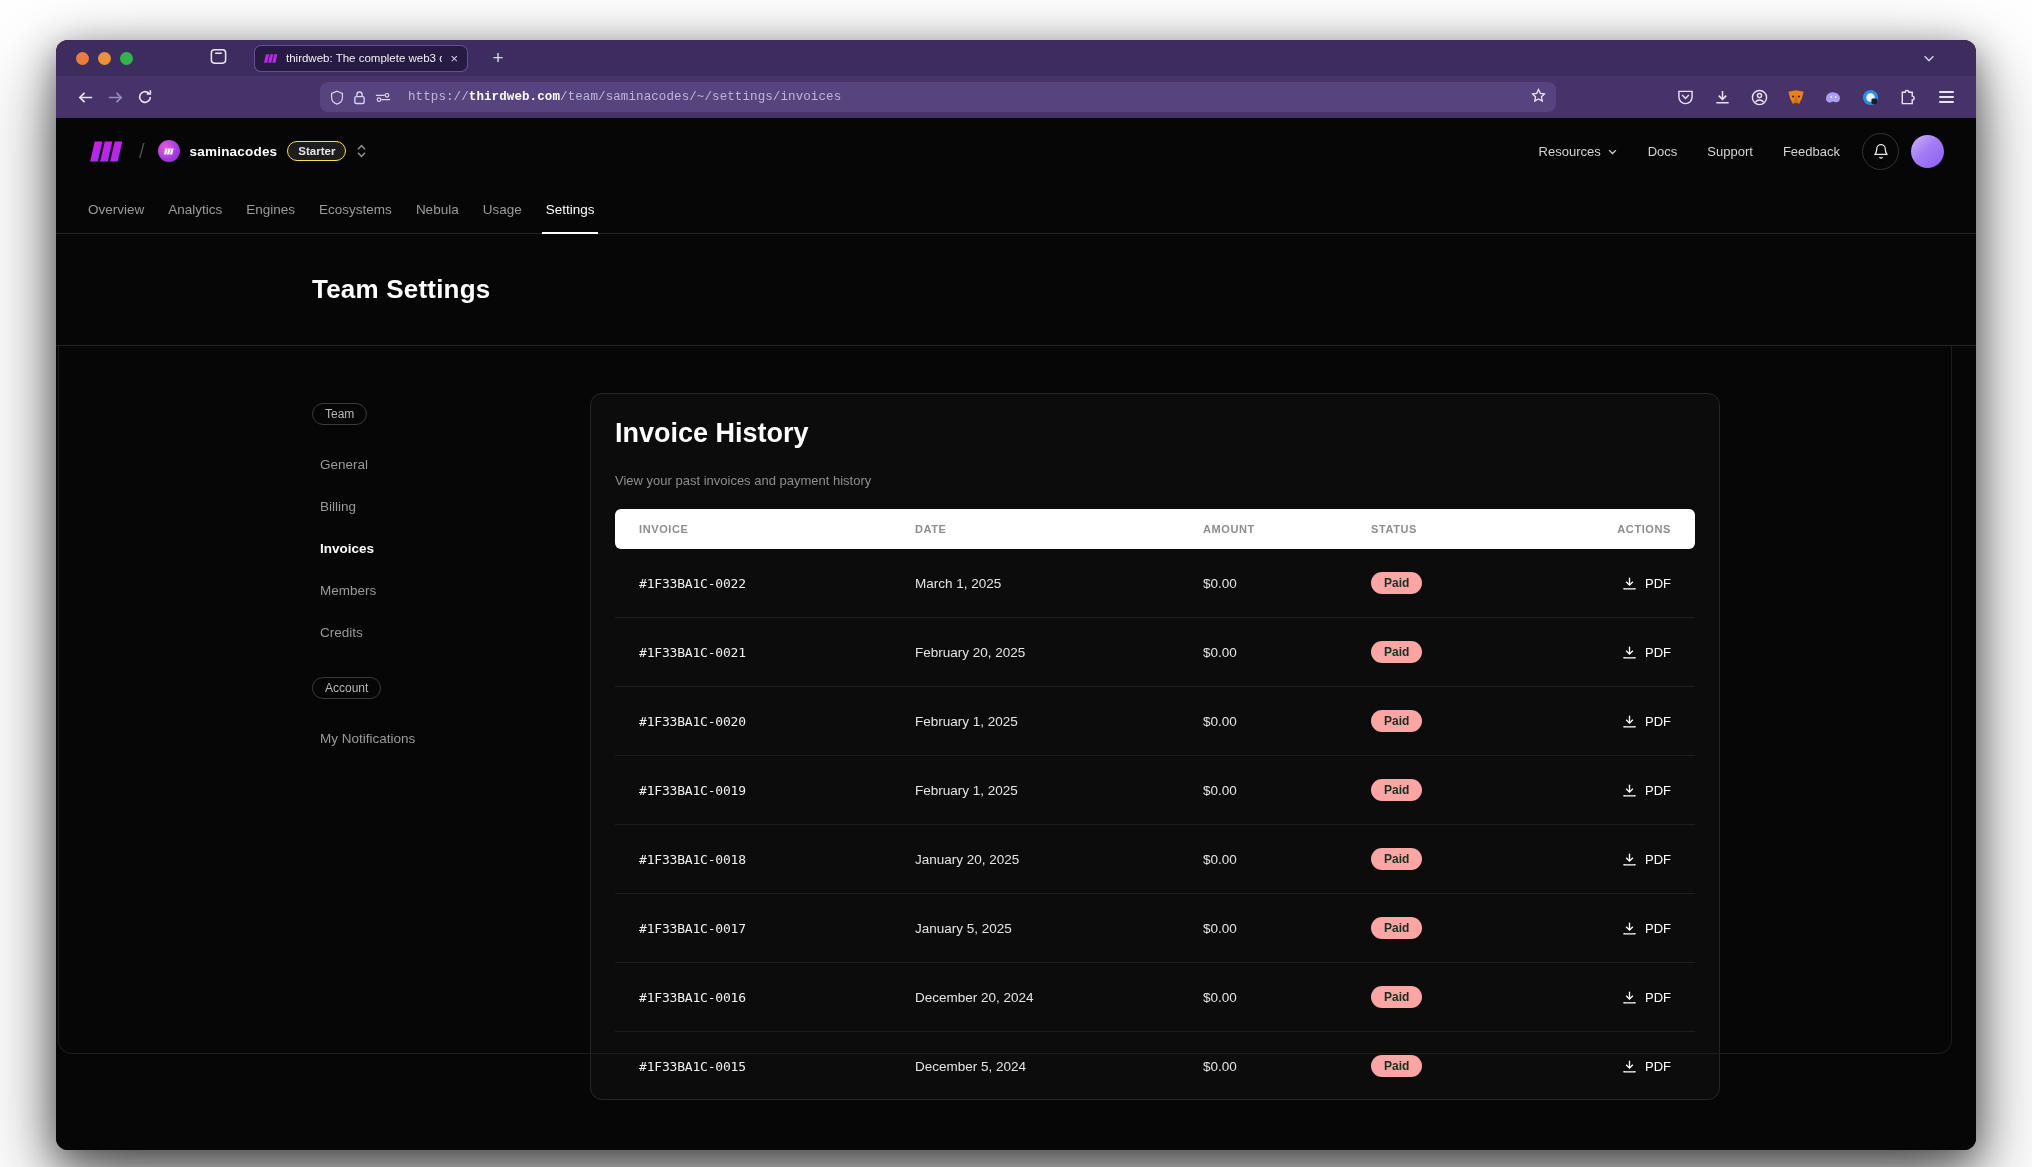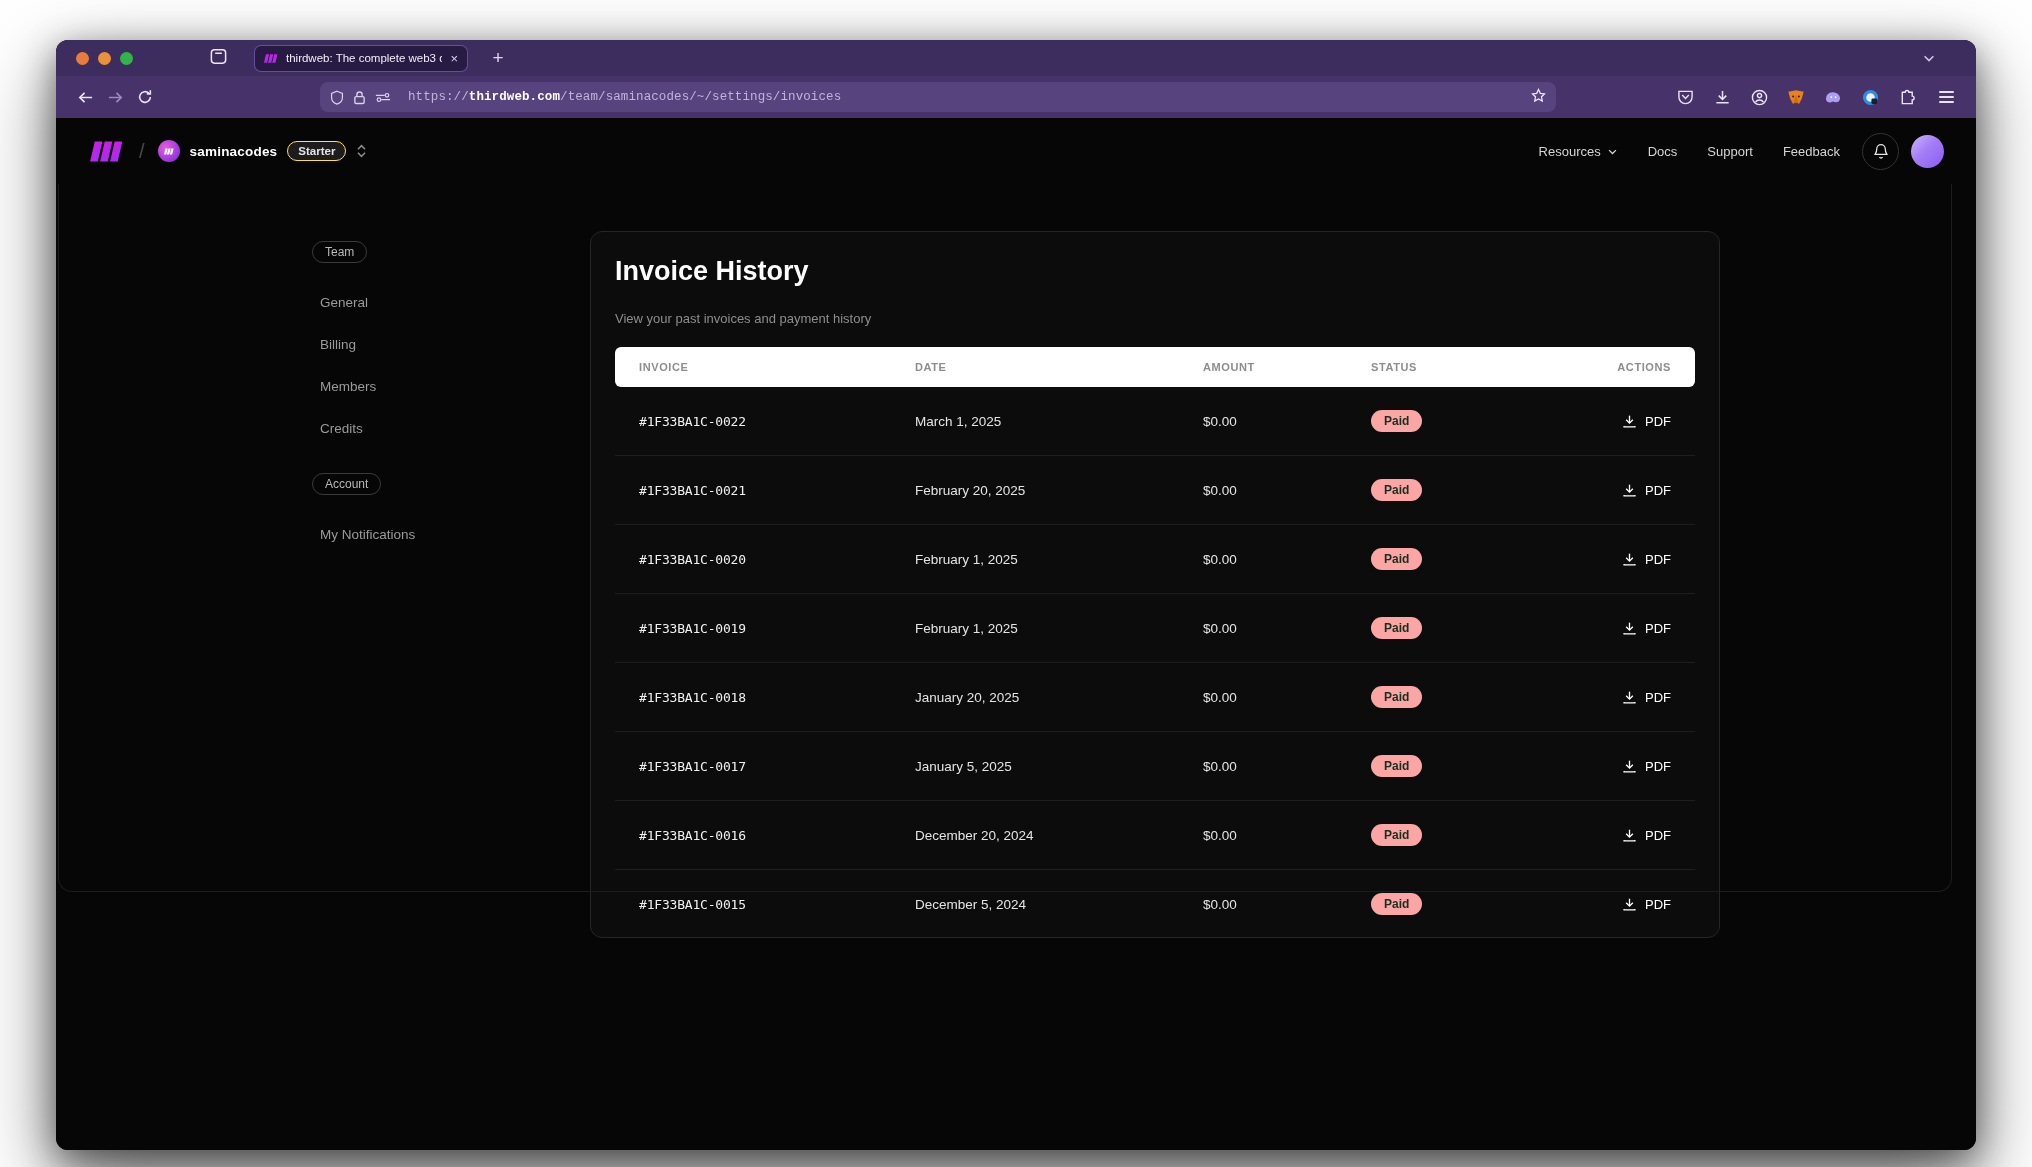"Overview" div.hrow2 { html: none -> <div> <div>Overview</div> <div>Analytics</div> <div>Engines</div> <div>Ecosystems</div> <div>Nebula</div> <div>Usage</div> <div>Settings</div> </div> }
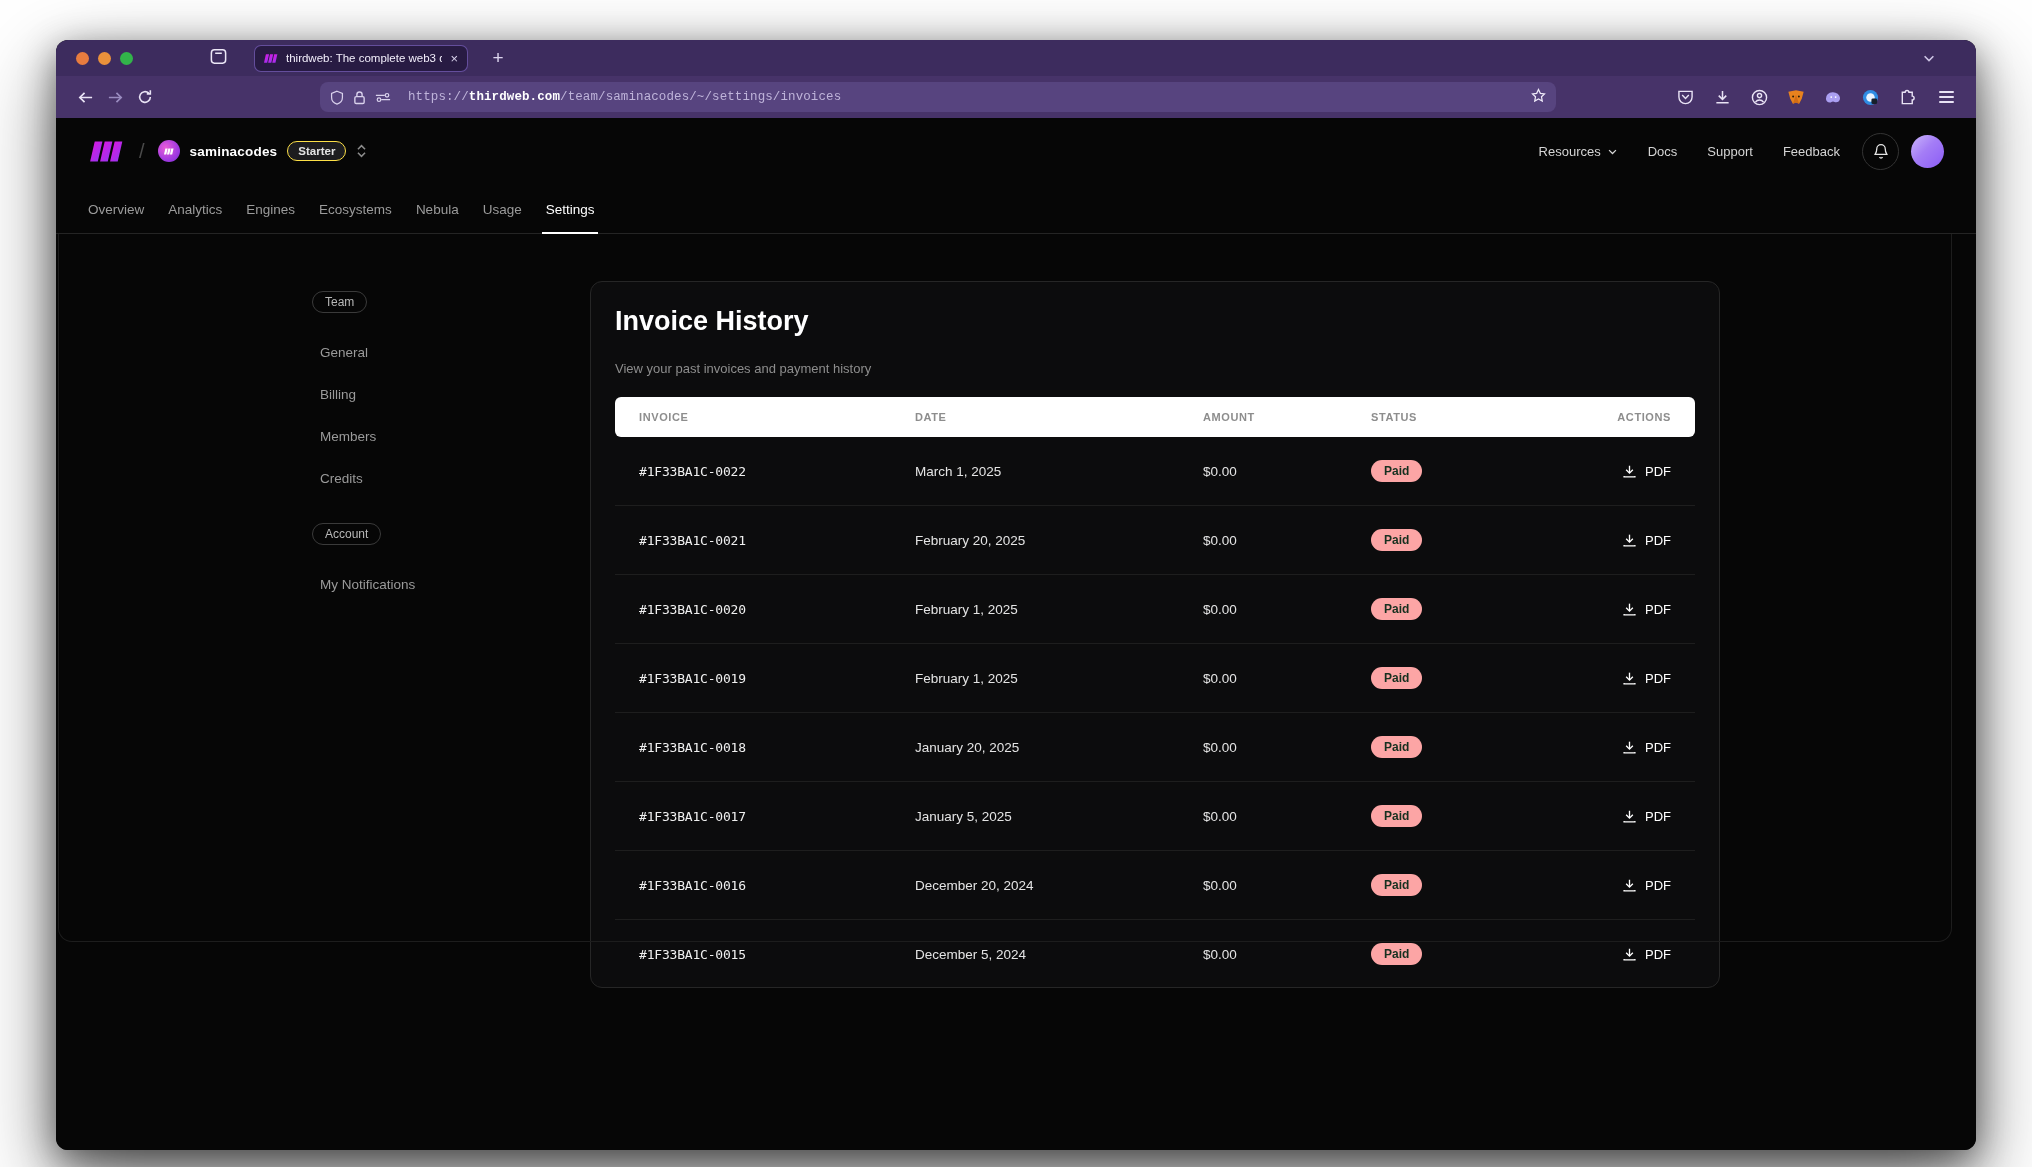"Team Settings" div.hero { html: none -> <div> <div> <h1>Team Settings</h1> </div> </div> }
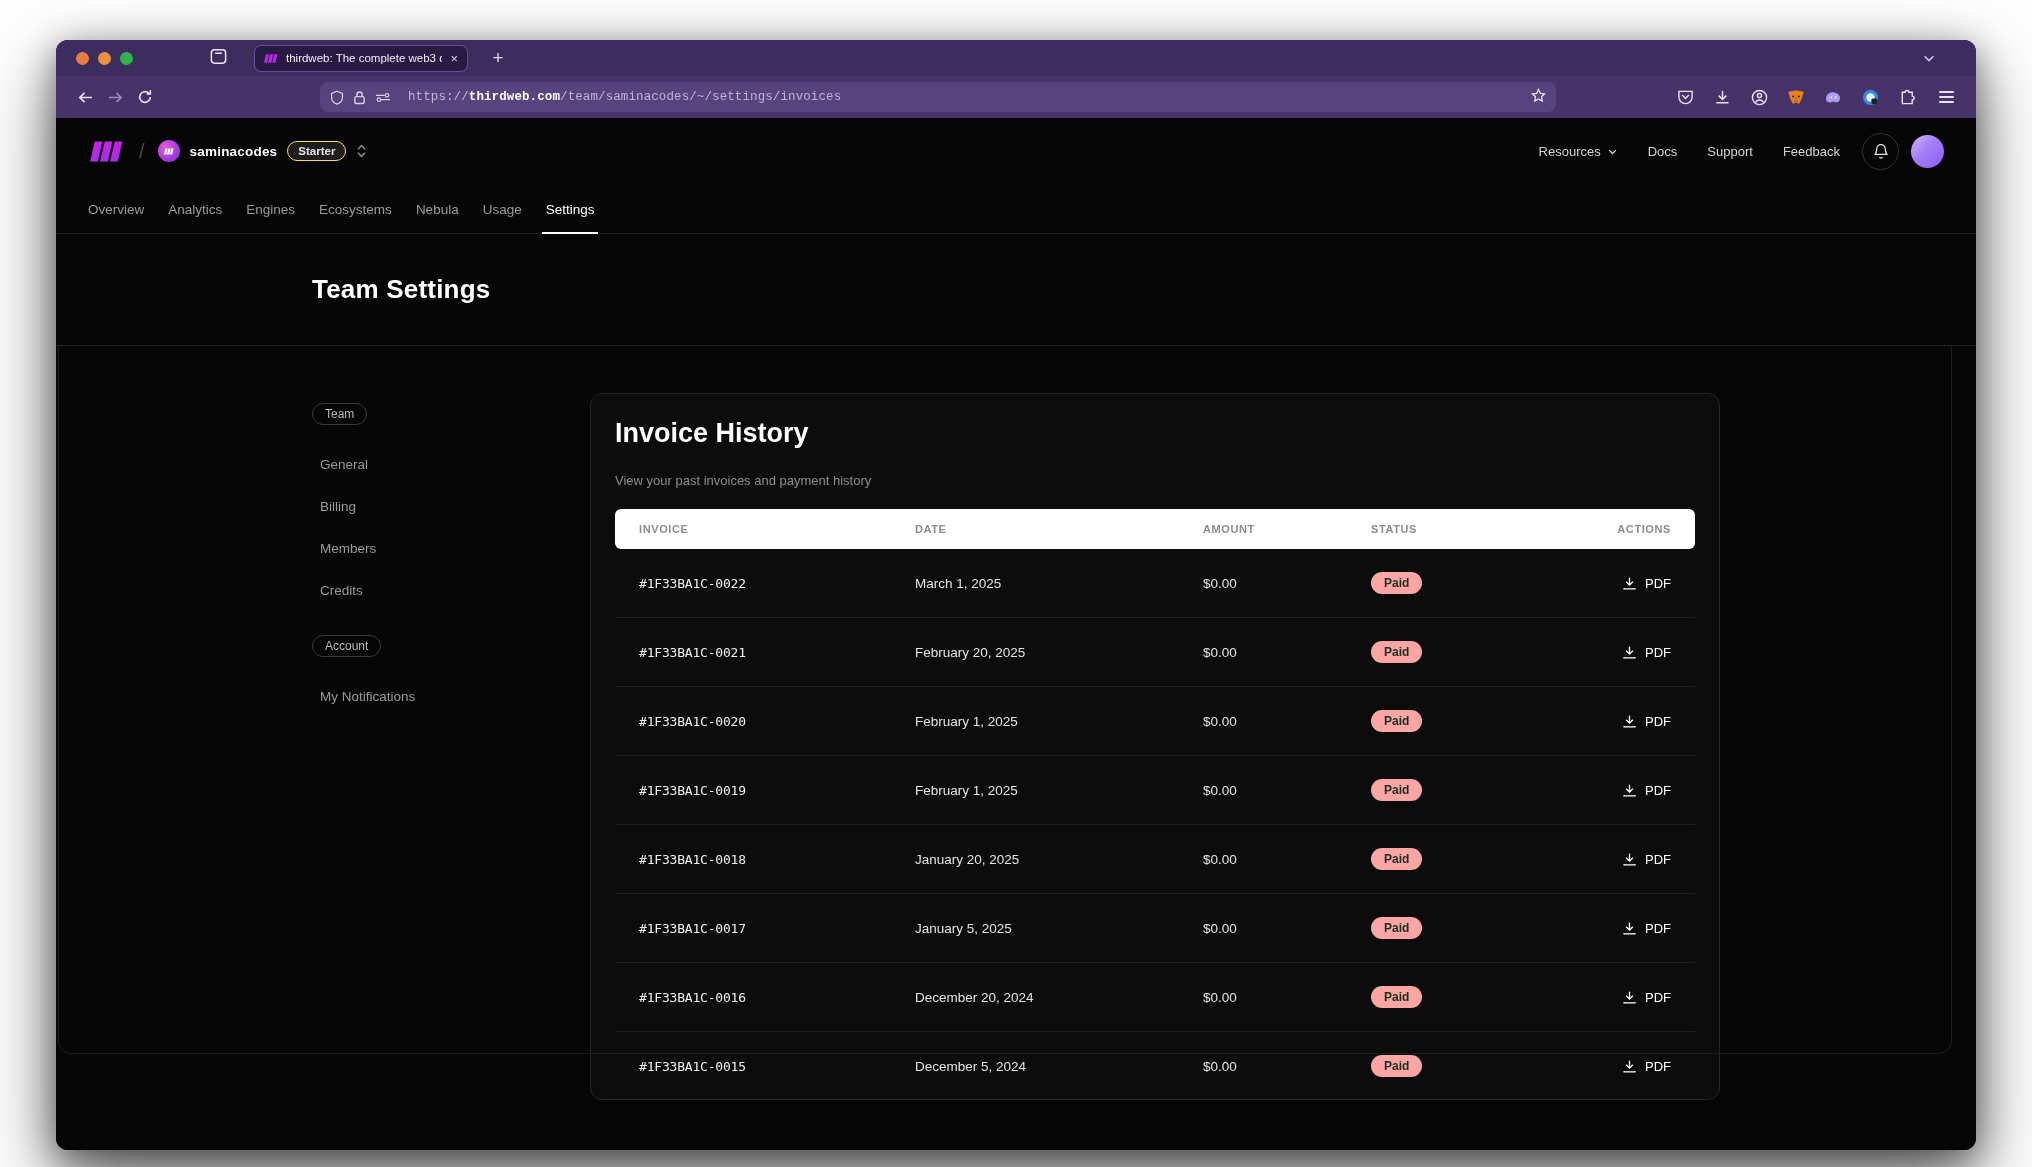"Invoices" div.side-item { html: none -> <div>Invoices</div> }
